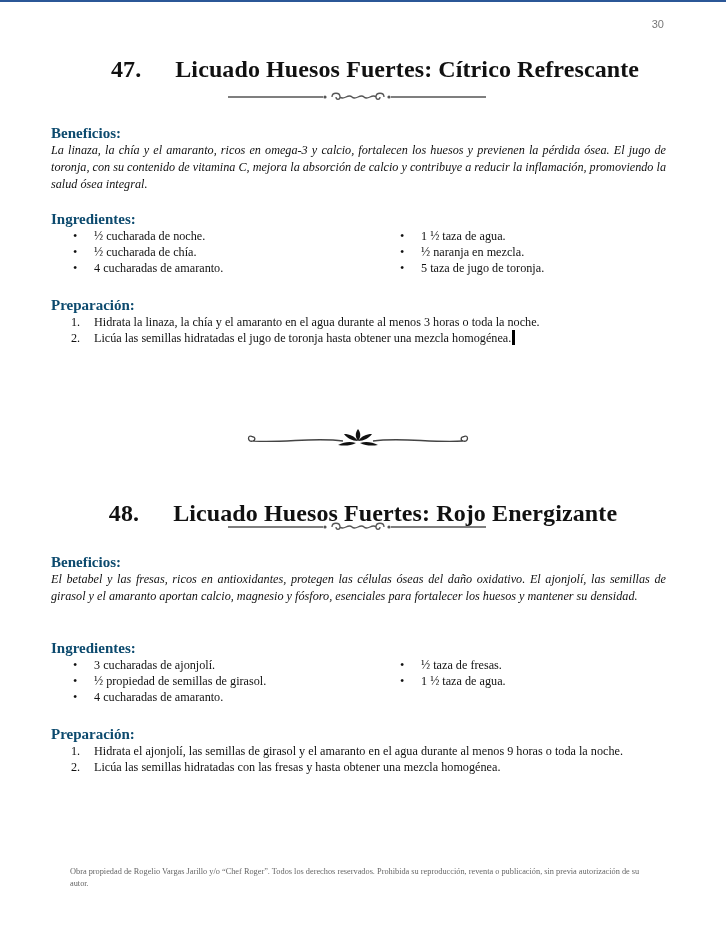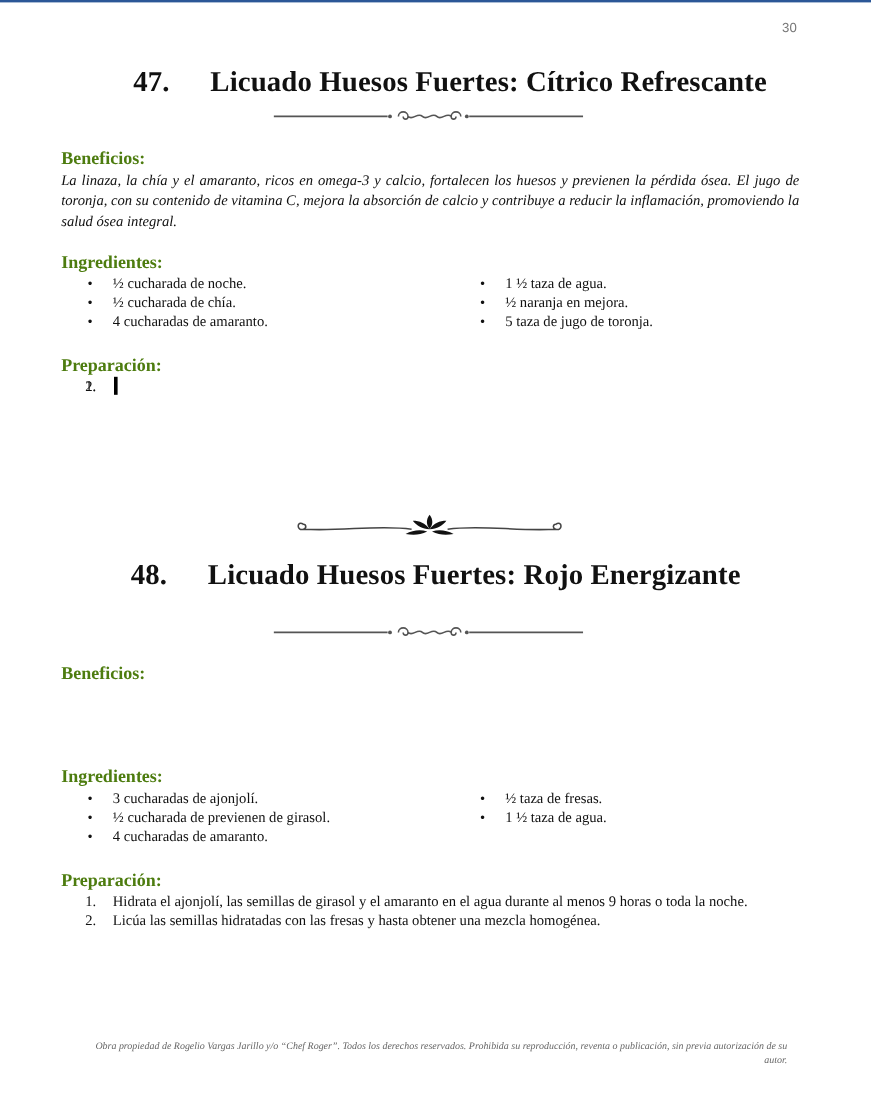"Beneficios:" .section-heading { color: #4d7c0f -> #0c4a6e }
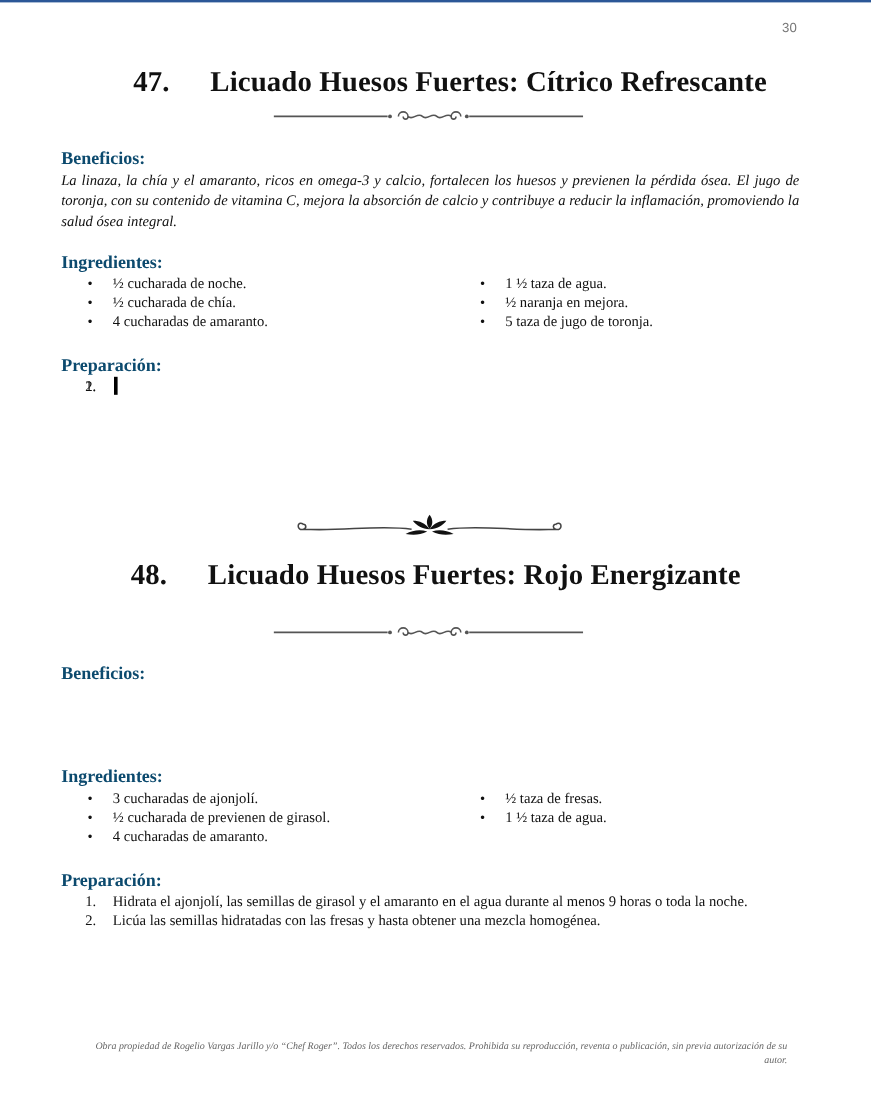"½ naranja en mejora." span { text: mejora -> mezcla }
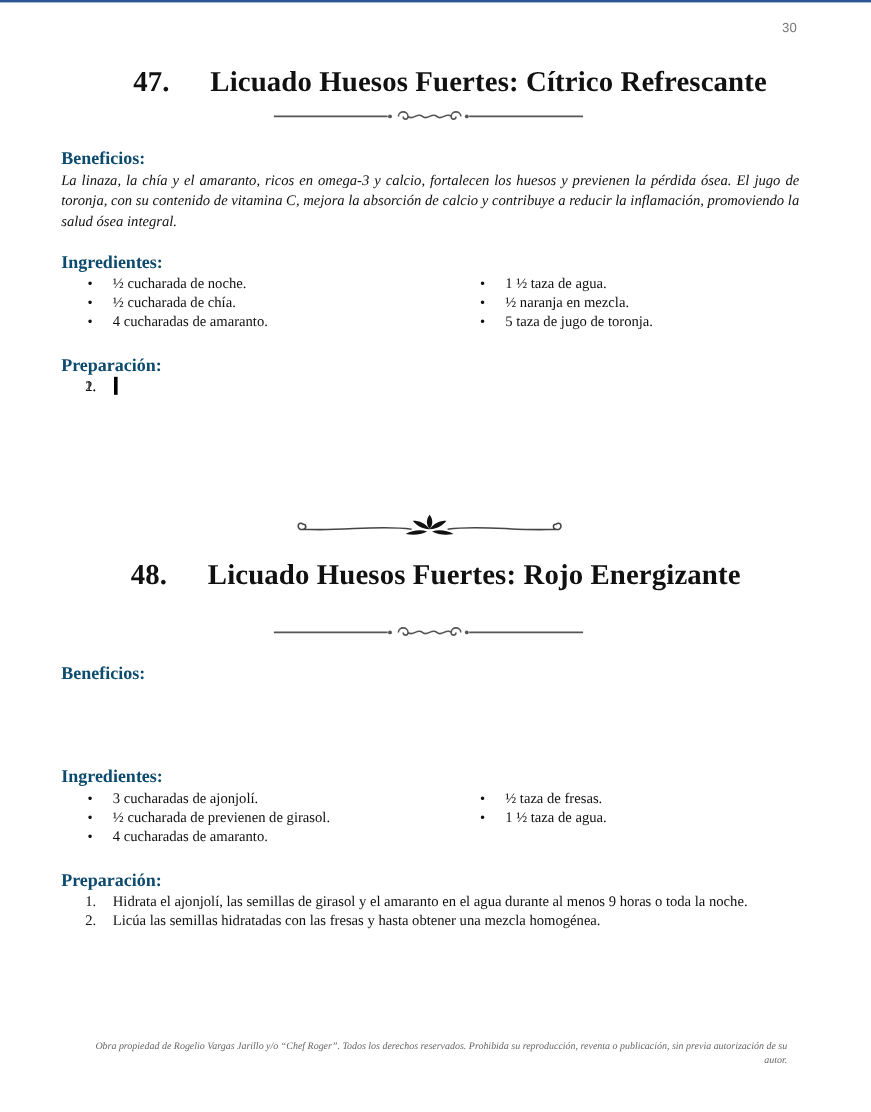"Hidrata la linaza, la chía" span { html: none -> <span>Hidrata la linaza, la chía y el amaranto en el agua durante al menos 3 horas o toda la noche.</span> }
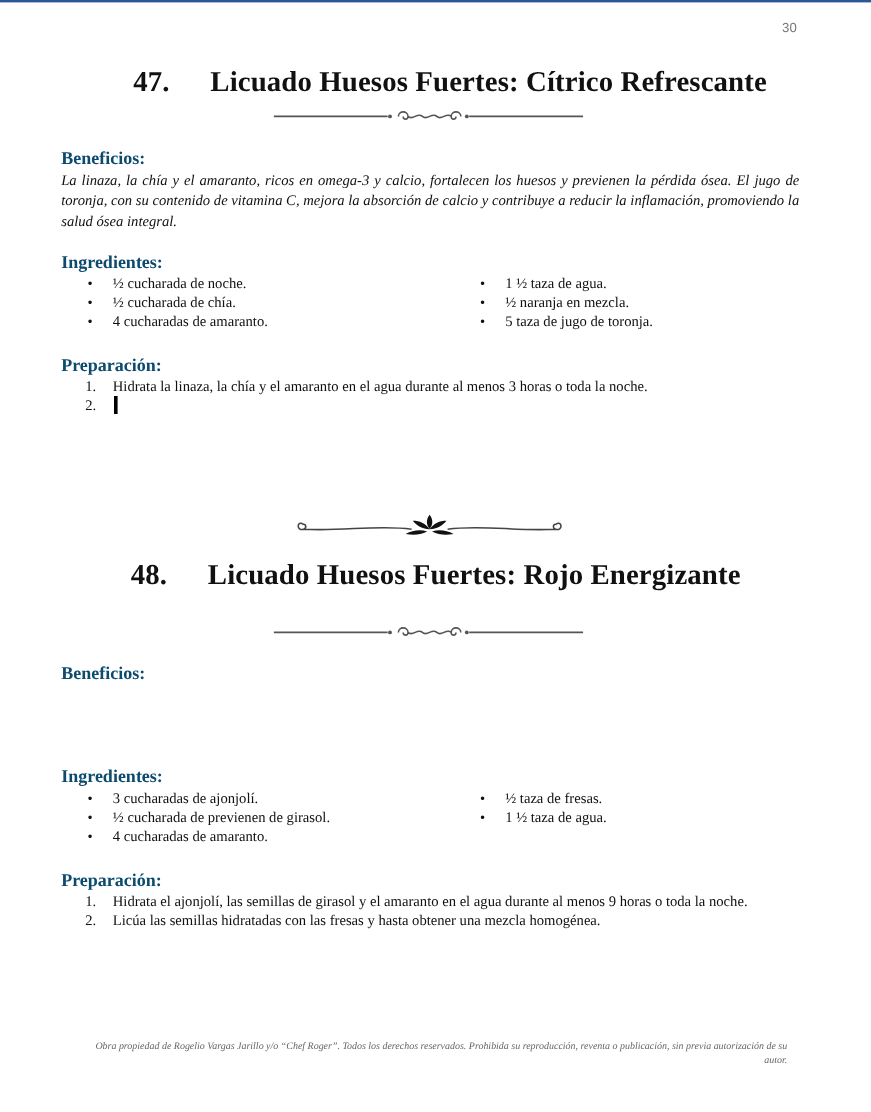"Licúa las semillas hidratadas el" span { html: none -> <span>Licúa las semillas hidratadas el jugo de toronja hasta obtener una mezcla homogénea.</span> }
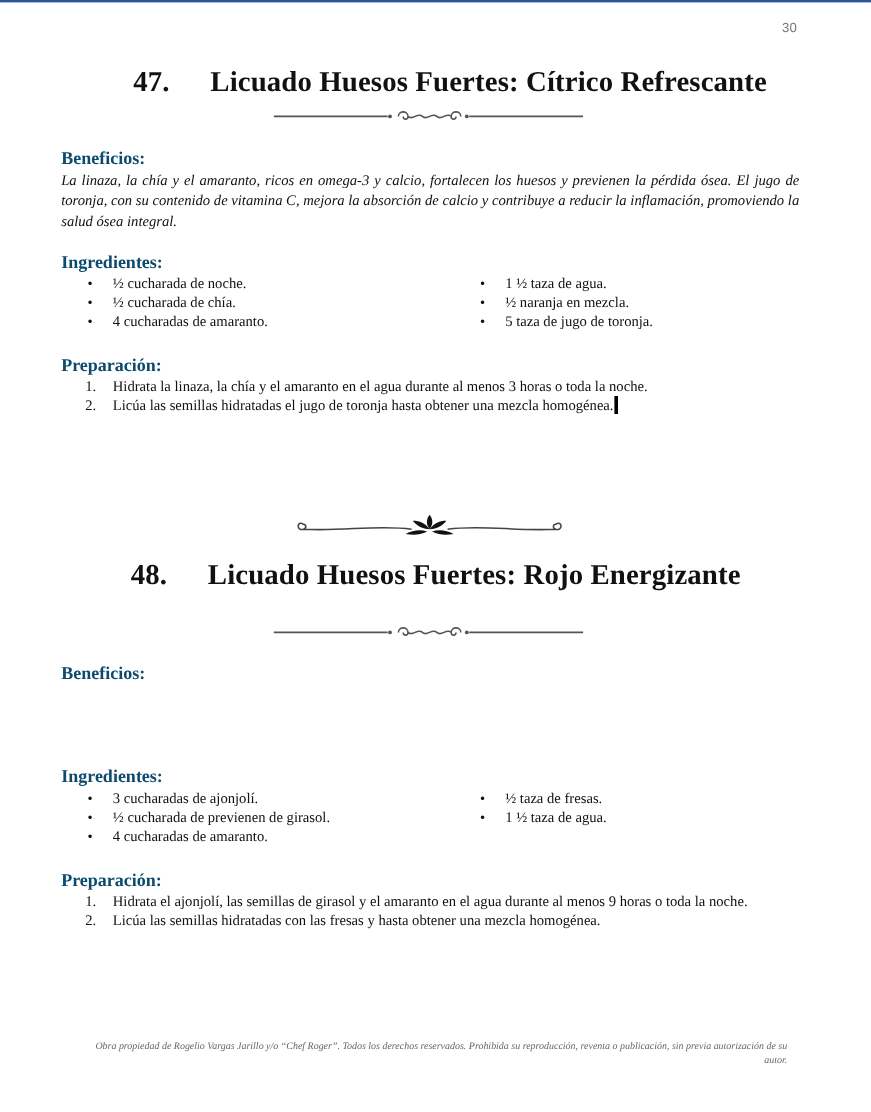"48. Licuado Huesos Fuertes: Rojo" div.recipe-title { top: 467px -> 500px }
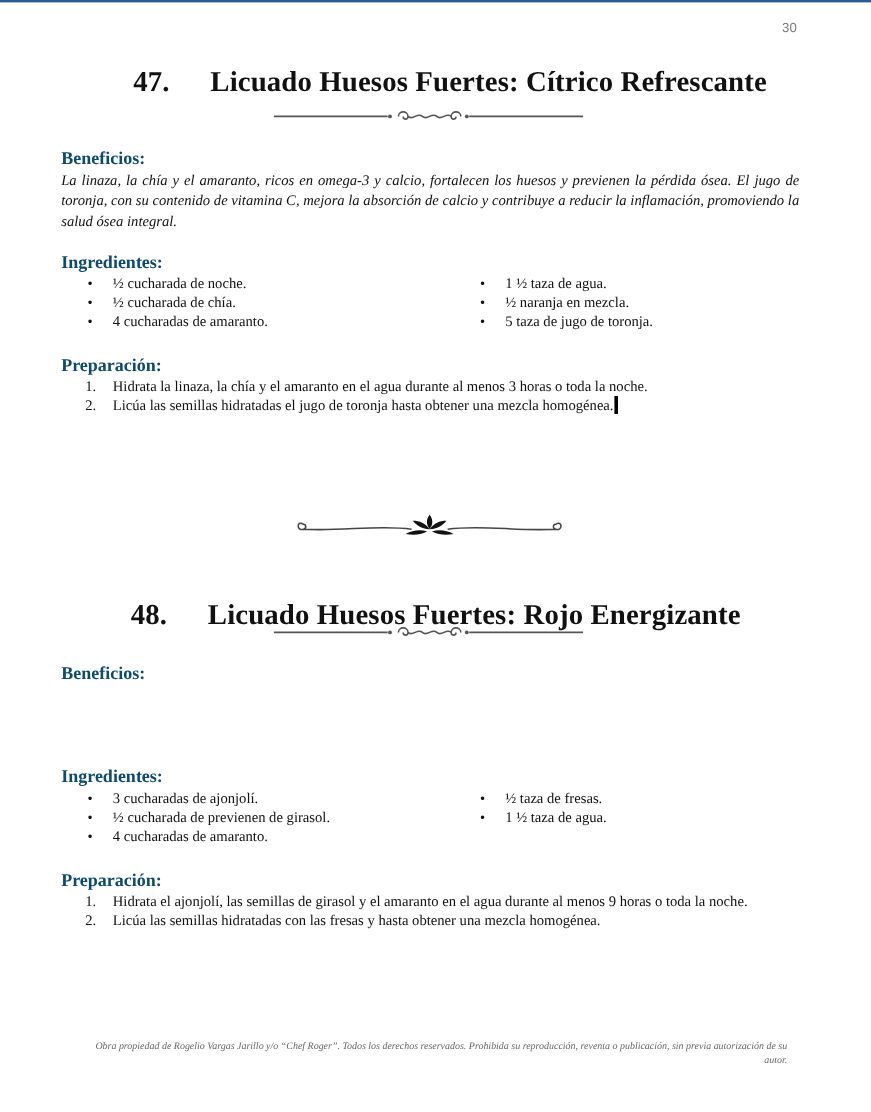"El betabel y las fresas," p.body-text { html: none -> <p>El betabel y las fresas, ricos en antioxidantes, protegen las células óseas del daño oxidativo. El ajonjolí, las semillas de girasol y el amaranto aportan calcio, magnesio y fósforo, esenciales para fortalecer los huesos y mantener su densidad.</p> }
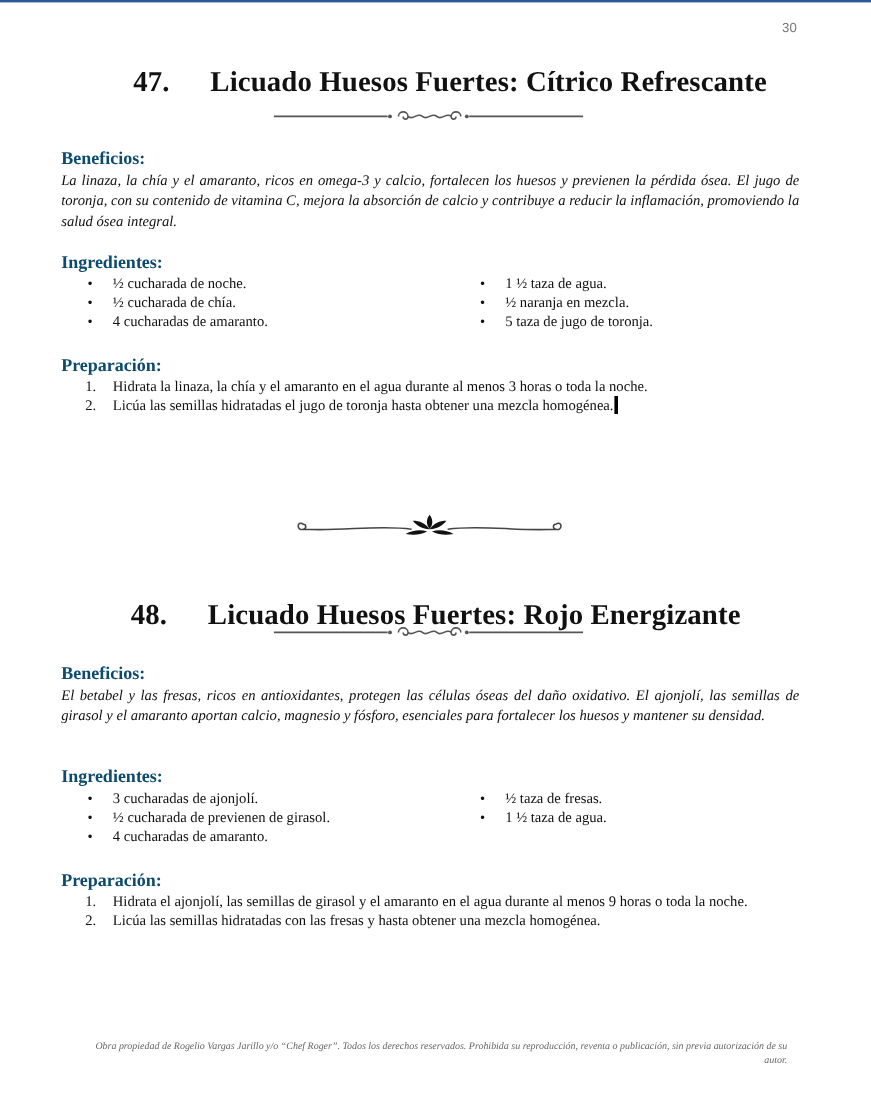"½ cucharada de previenen de" span { text: cucharada de previenen -> propiedad de semillas }
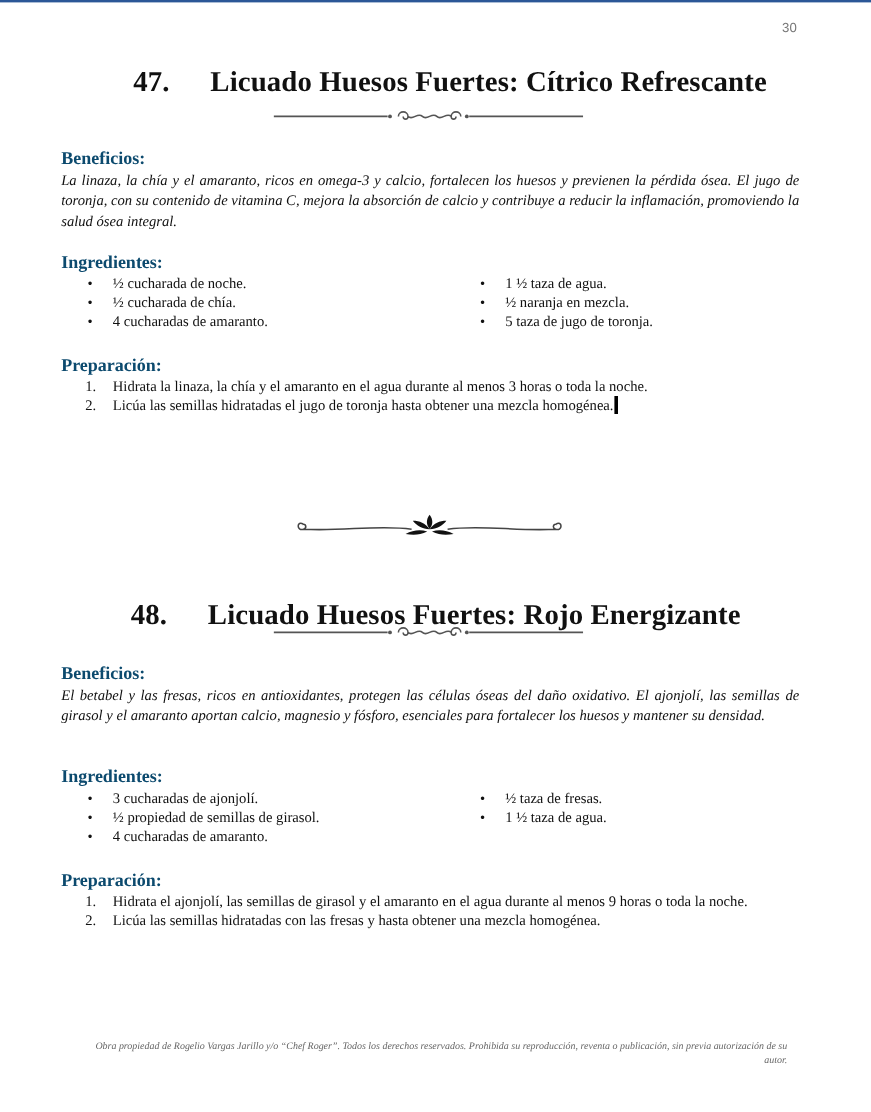"Obra propiedad de Rogelio Vargas" .footer { font-style: italic -> none; text-align: right -> left }
